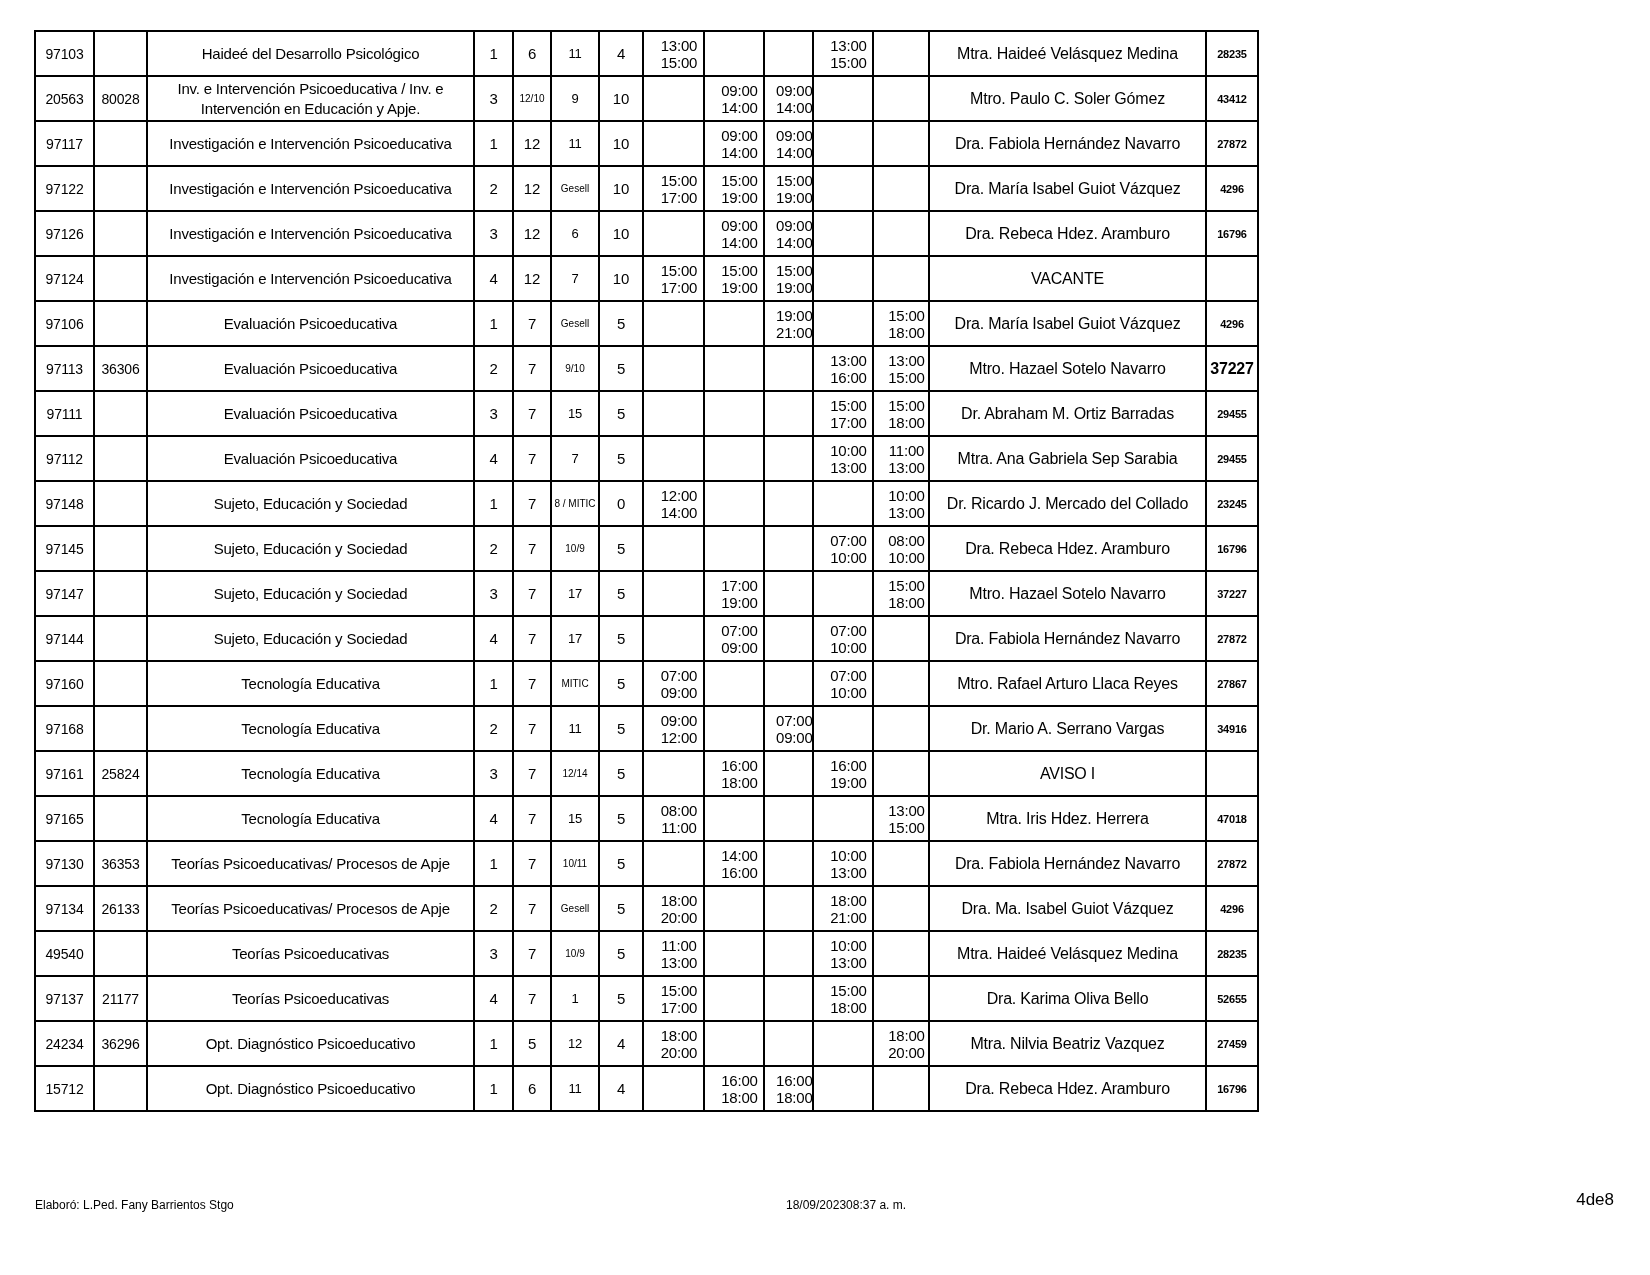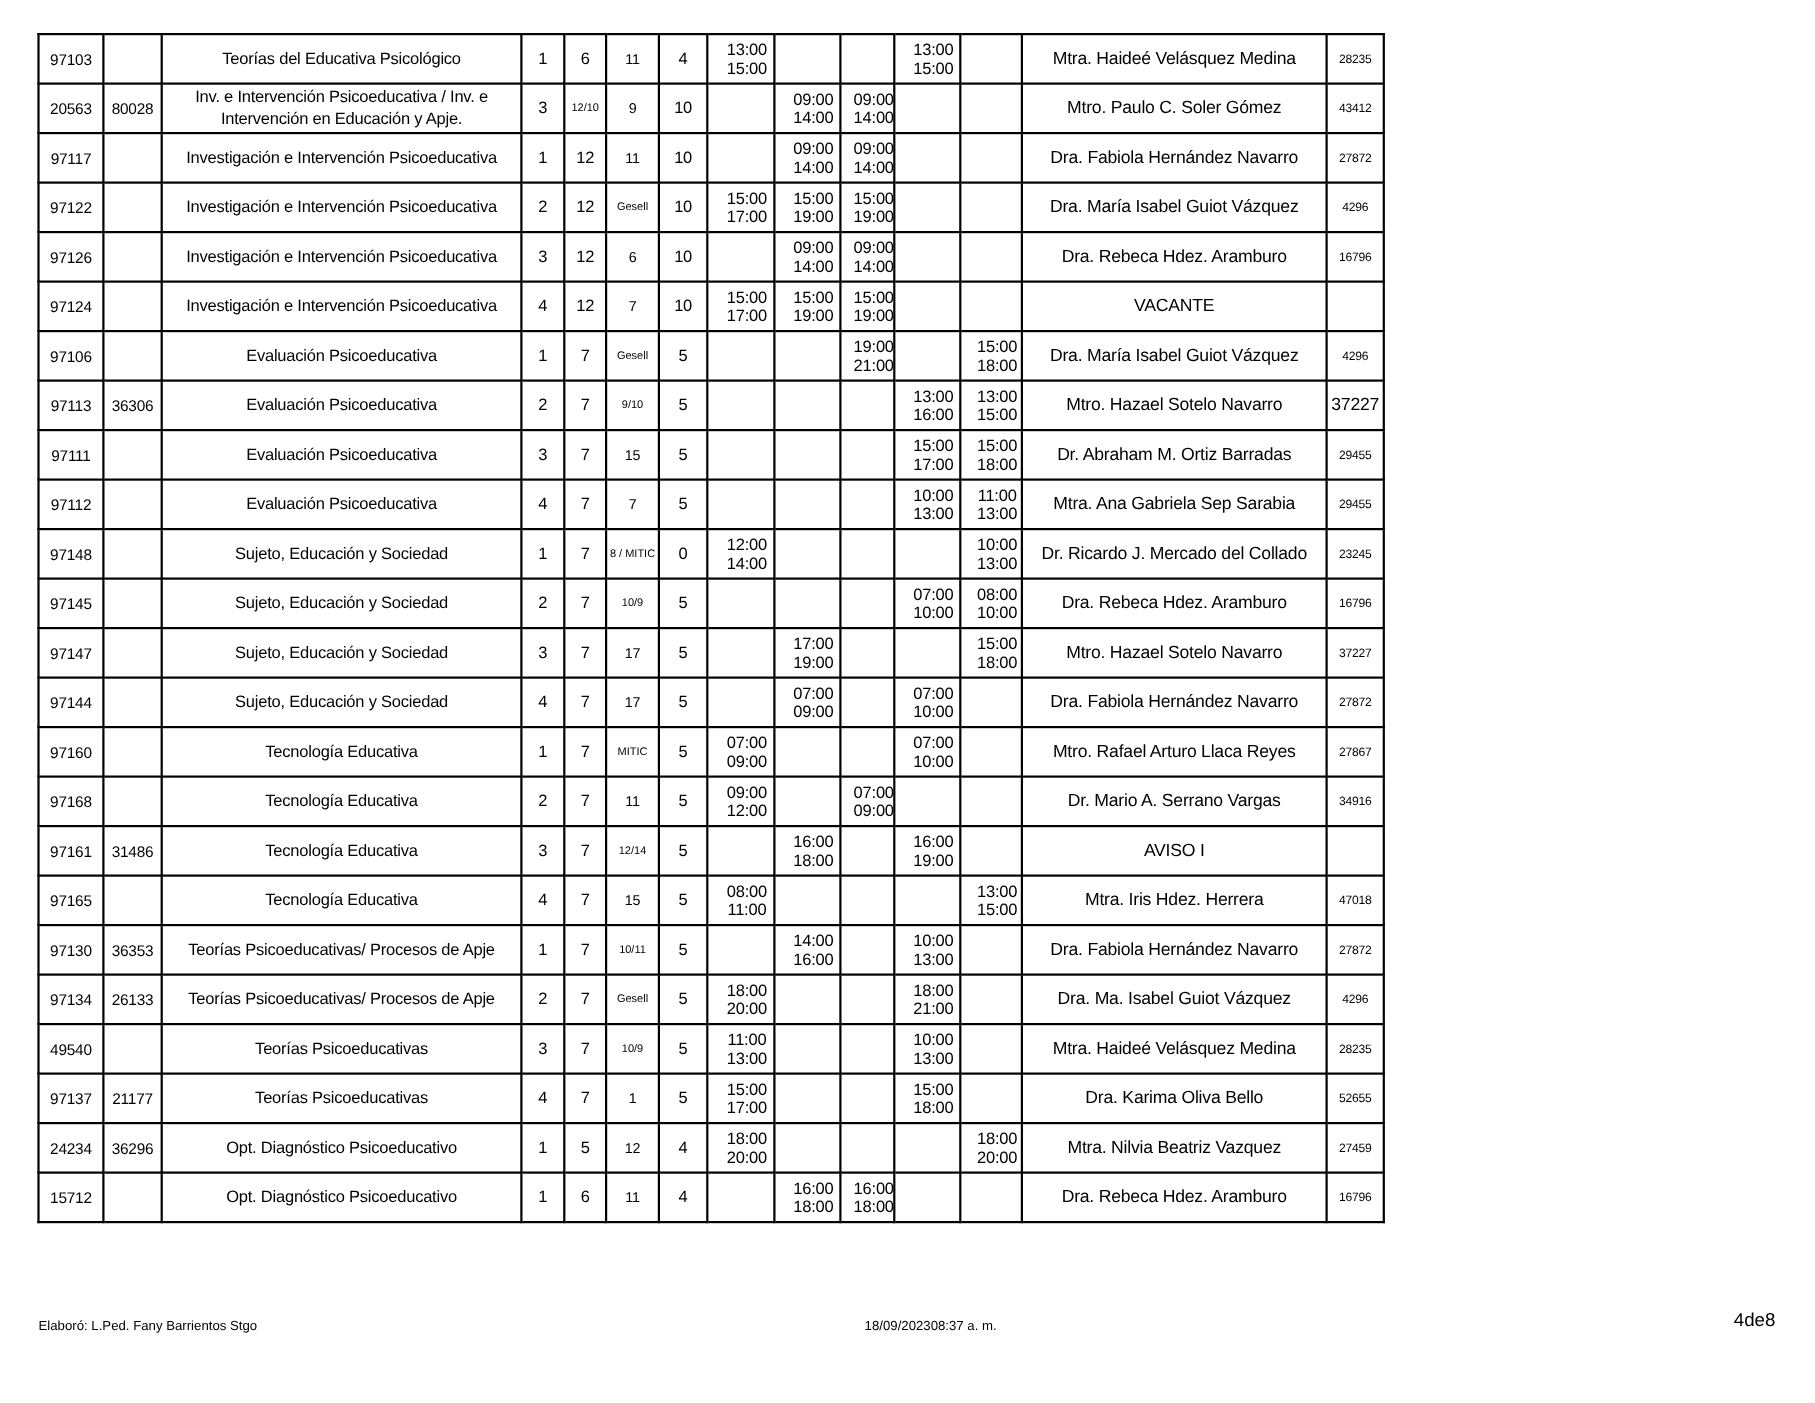"Teorías del Educativa Psicológico" td.c-materia { text: Teorías del Educativa -> Haideé del Desarrollo }
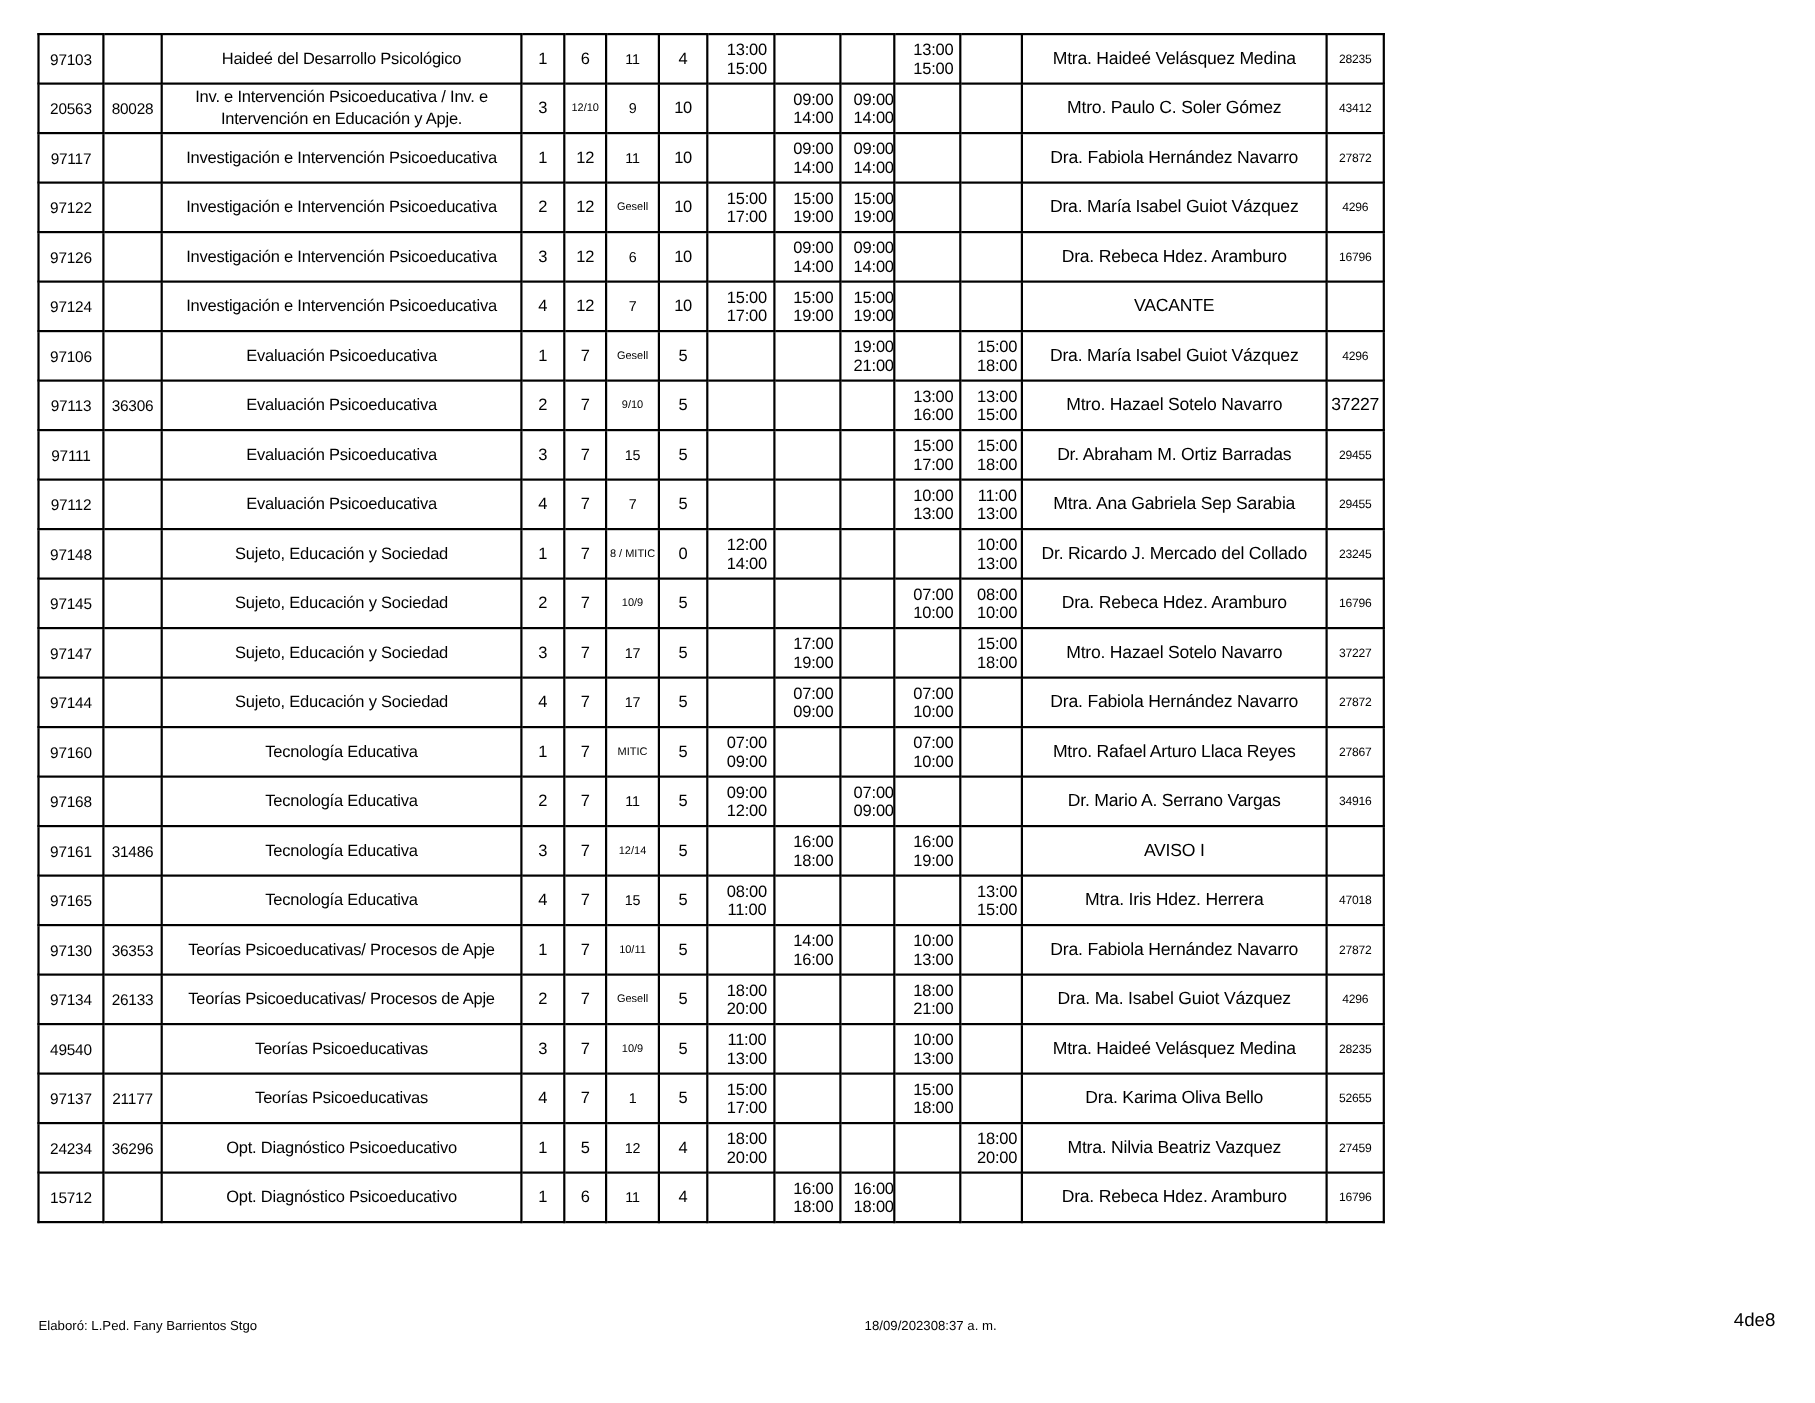"28235" td.c-num { font-weight: none -> bold }
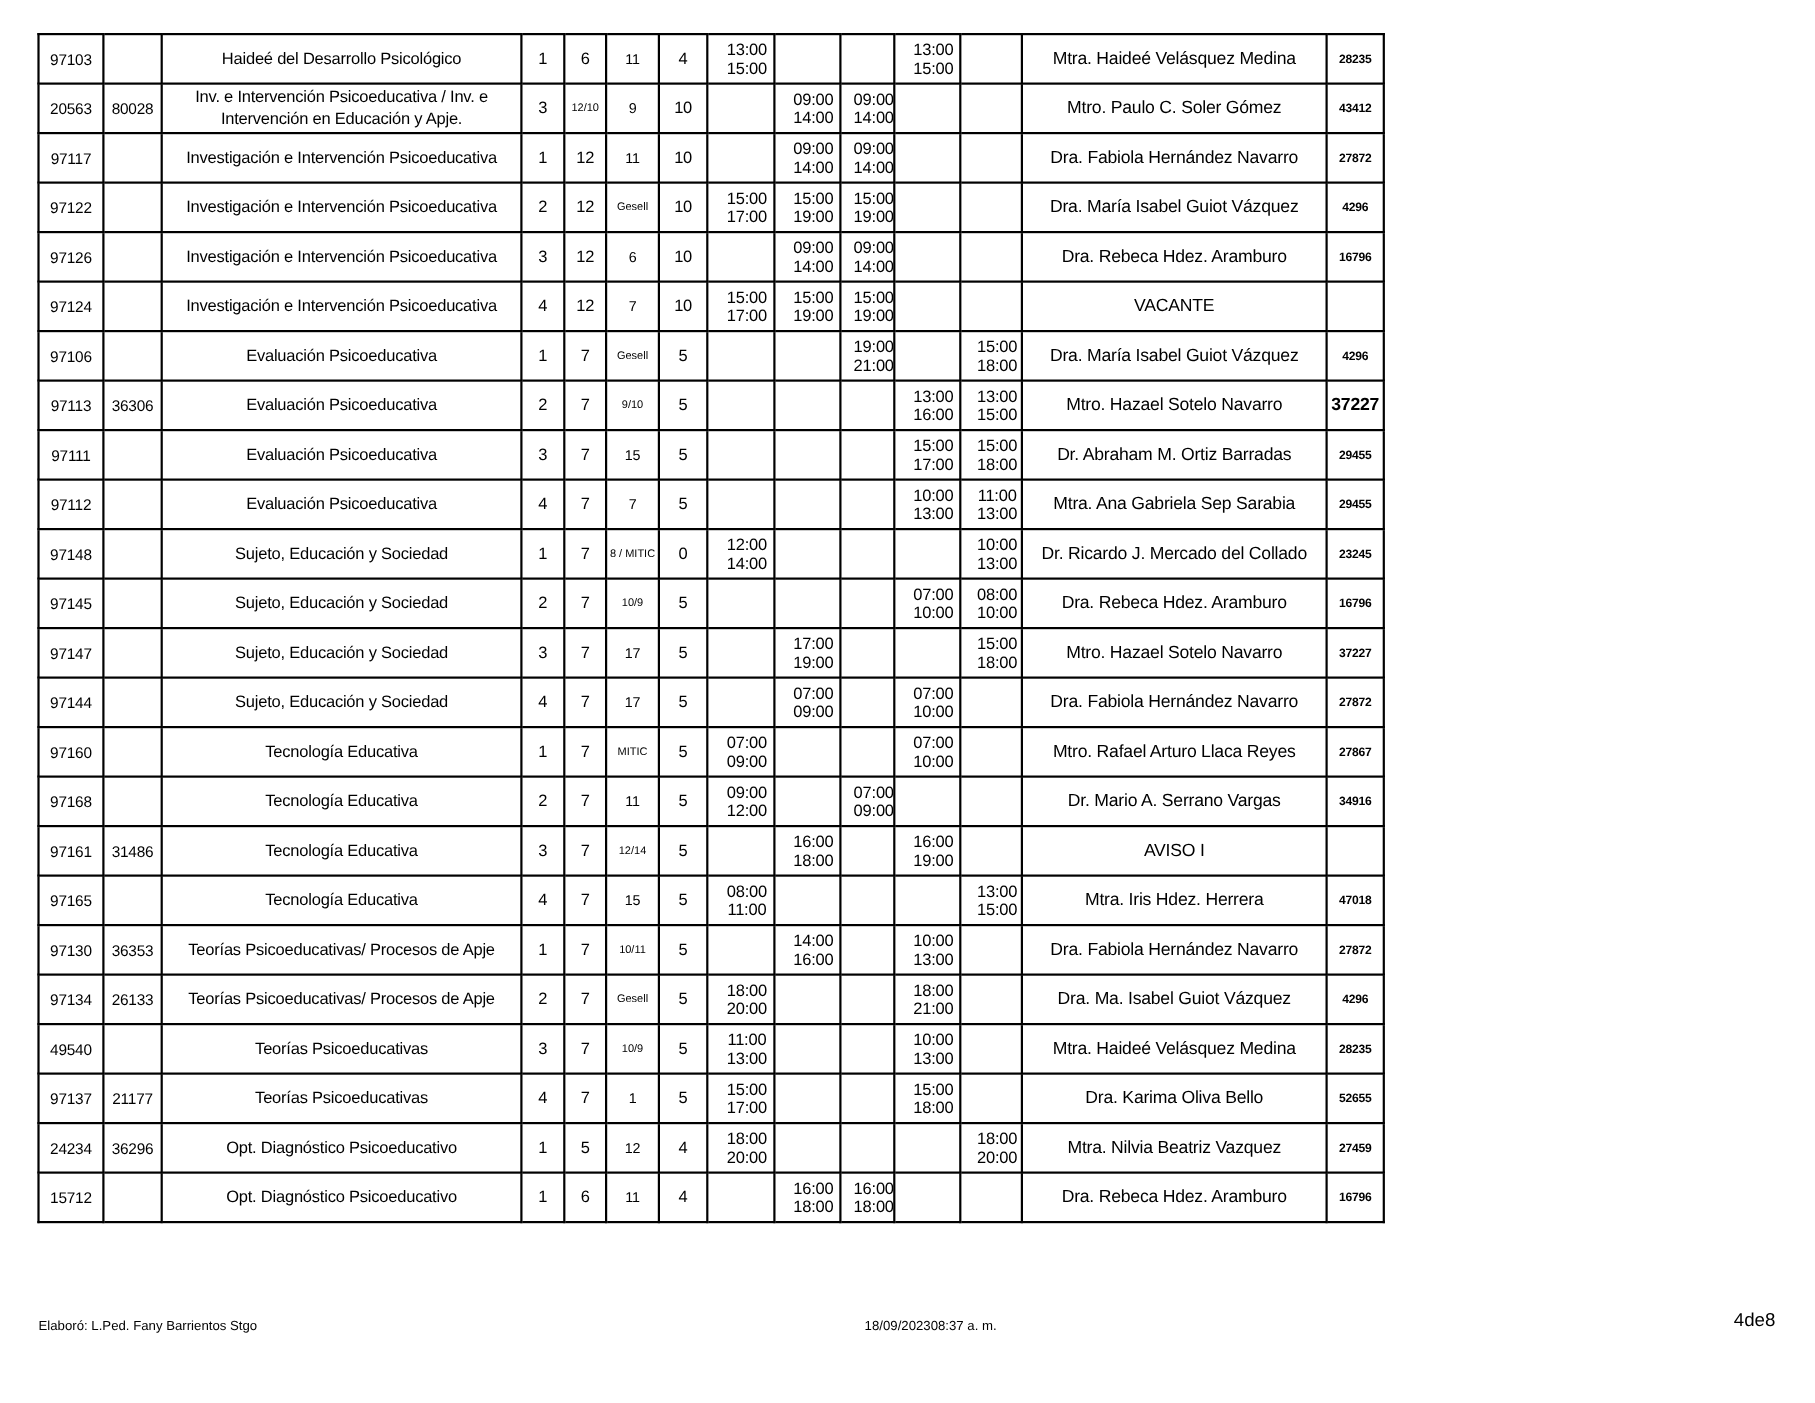"31486" td.c-code2 { text: 31486 -> 25824 }
